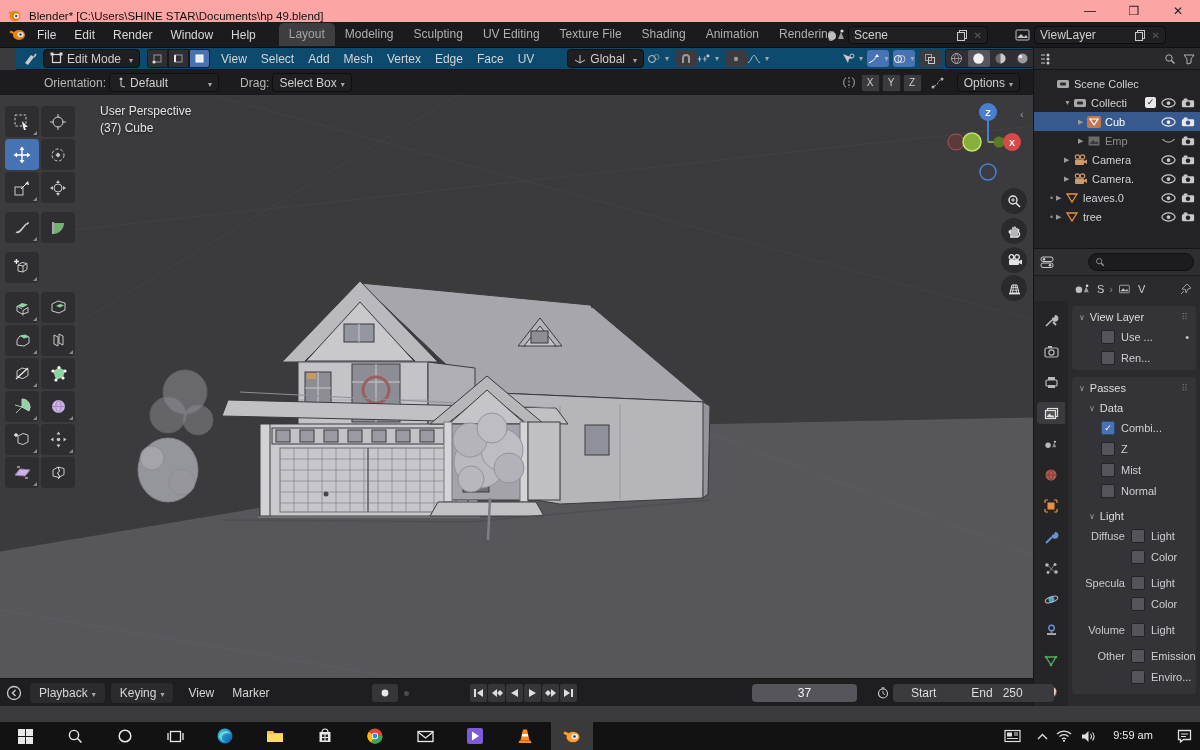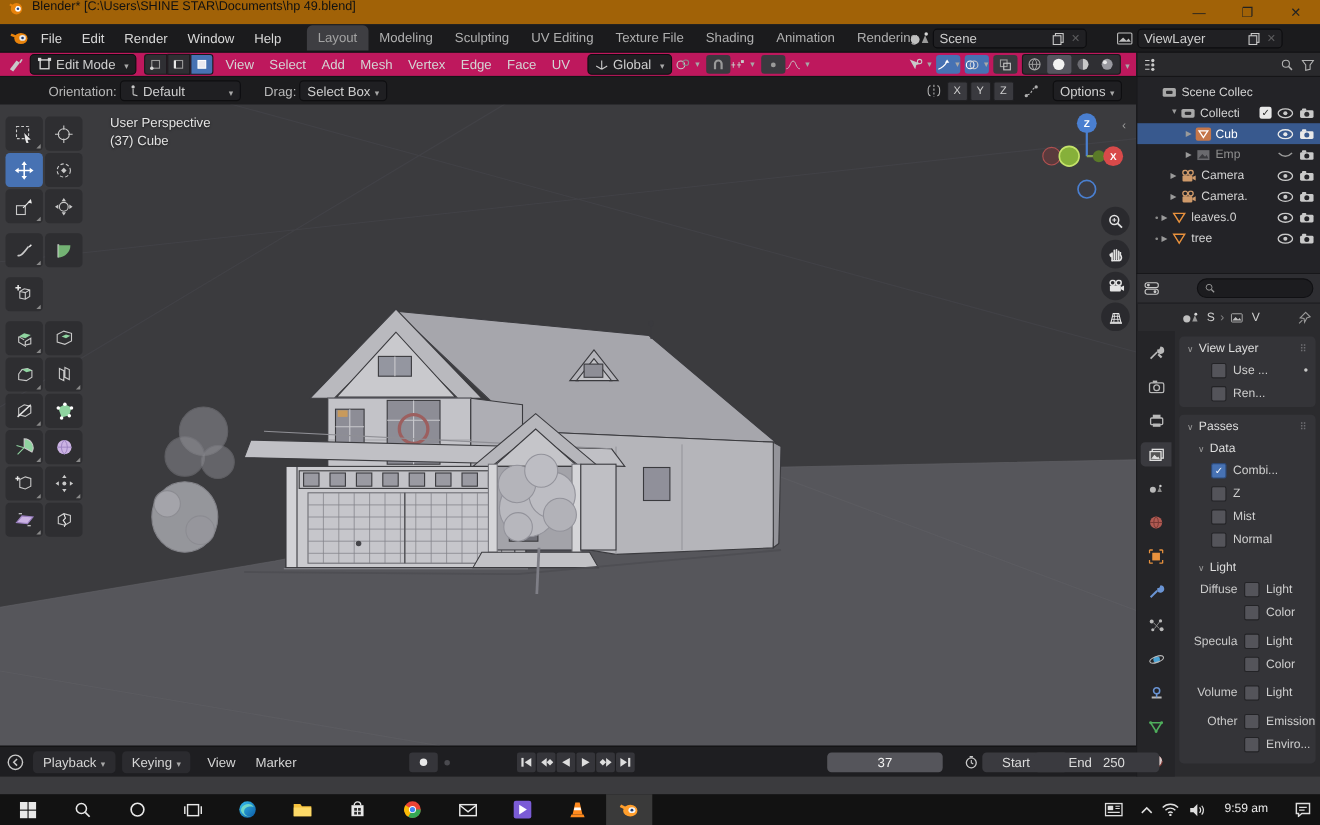"Blender* [C:\Users\SHINE" .titlebar { align-items: flex-start -> flex-end; background: #a16207 -> #fca5a5 }
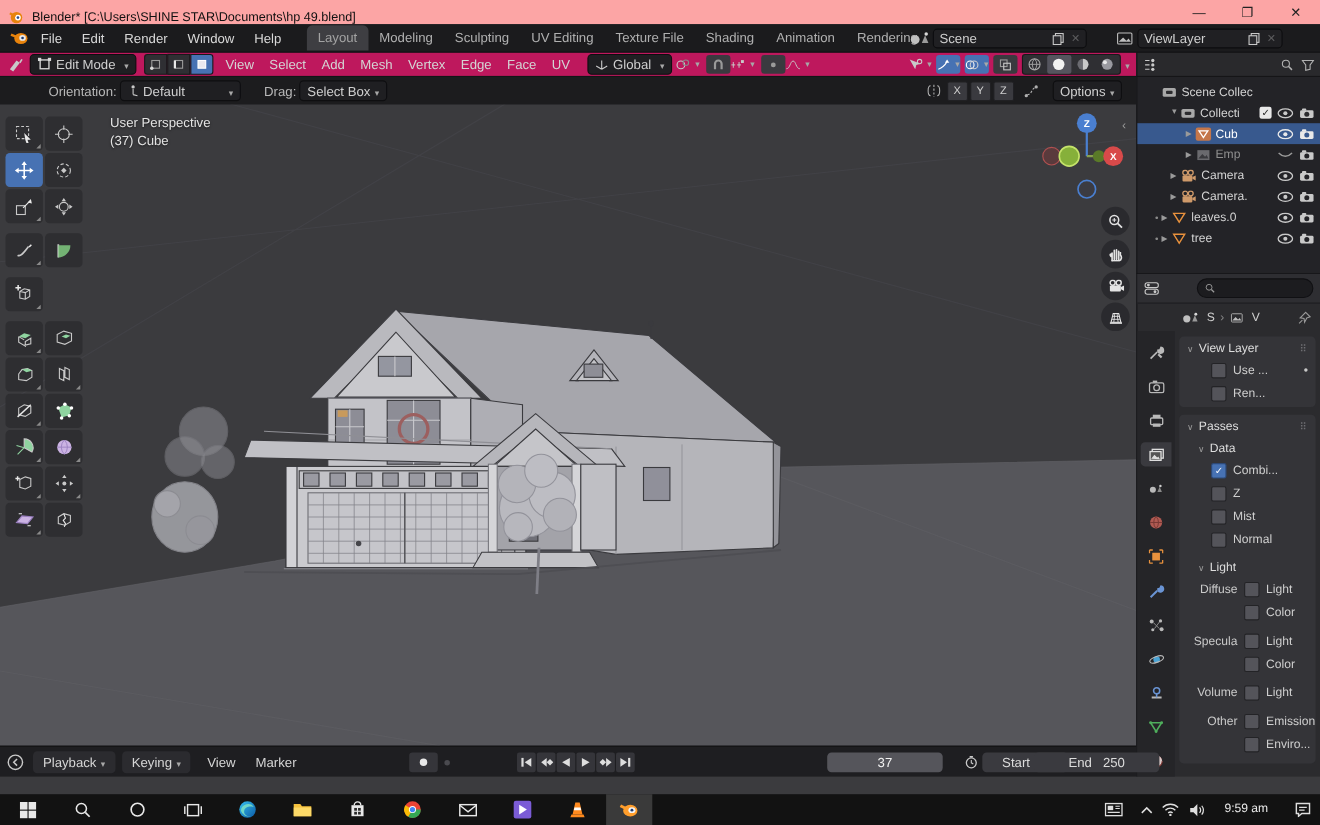"Edit Mode" .toolheader { background: #be185d -> #0c4a6e; left: 0 -> 16px }
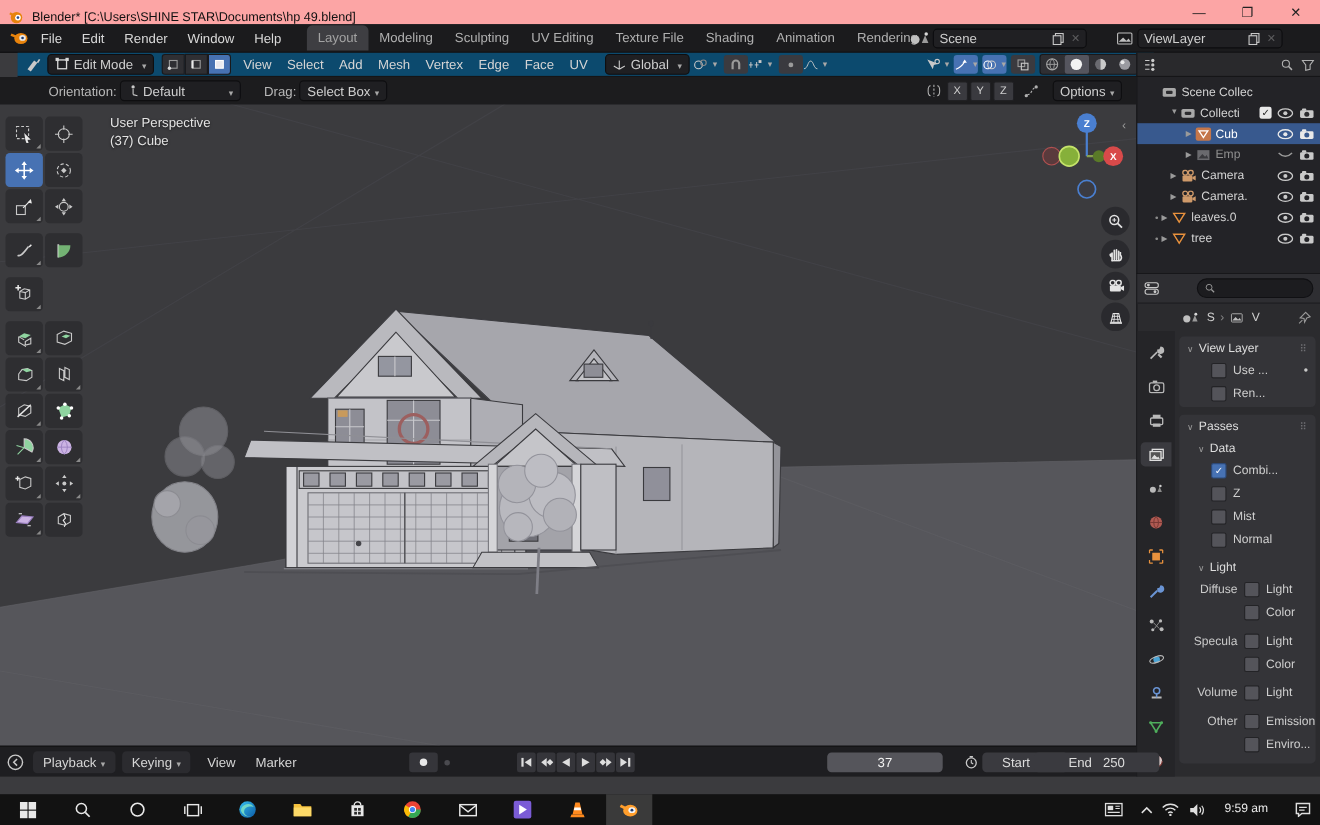"Global" div.drop { margin-left: 9px -> 26px }
